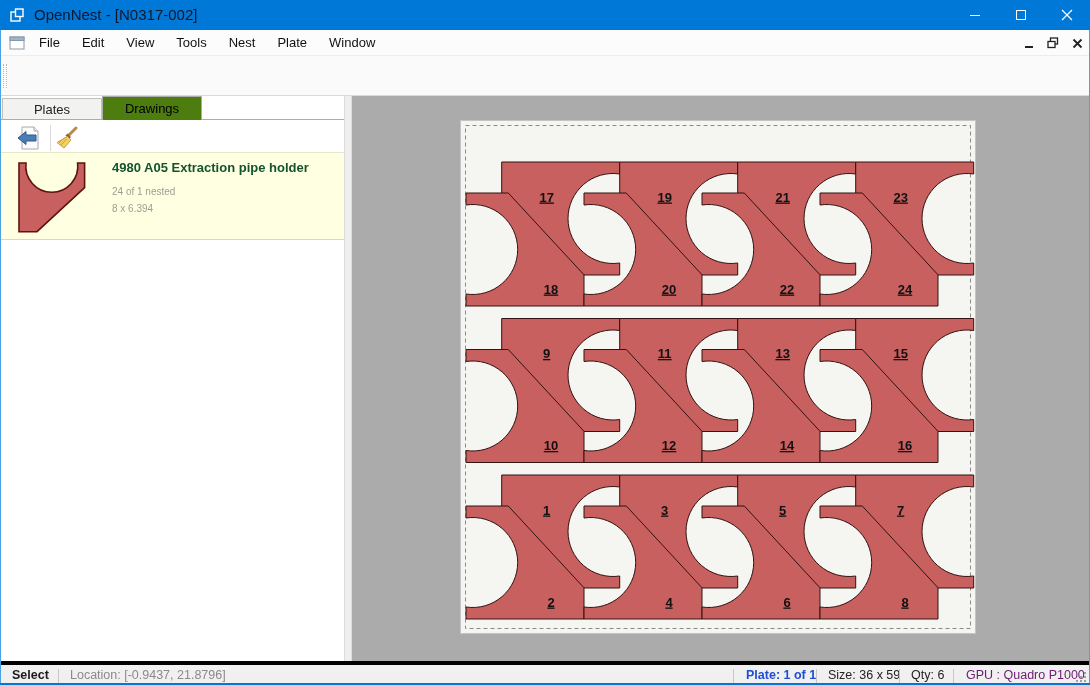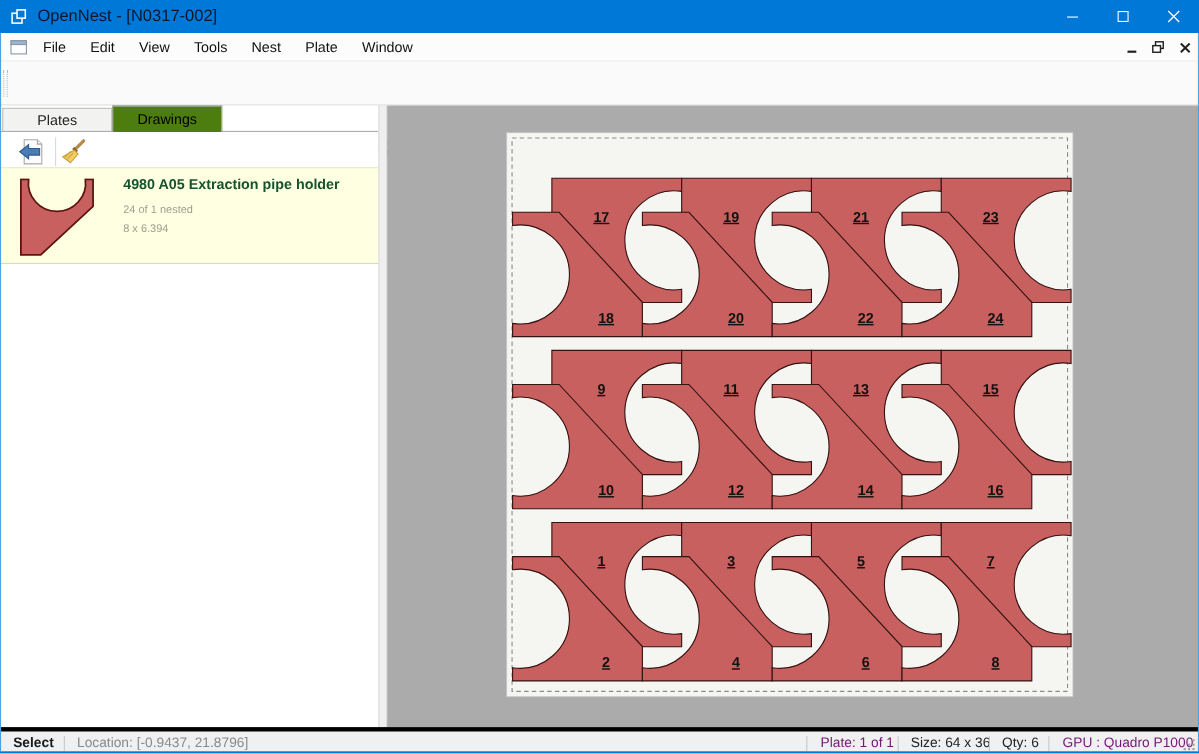"Plate: 1 of 1" span.itm { color: #701a75 -> #1d4ed8; font-weight: none -> bold }
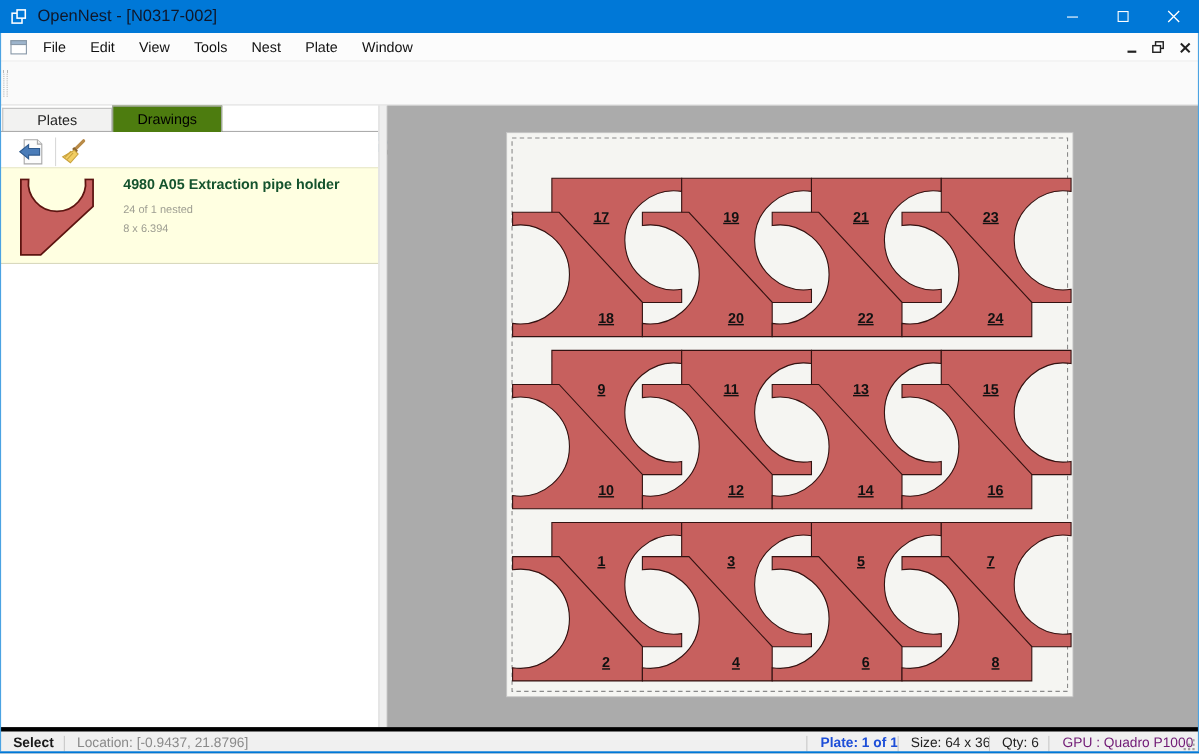"Size: 64 x 36" span.itm { text: 64 x 36 -> 36 x 59 }
